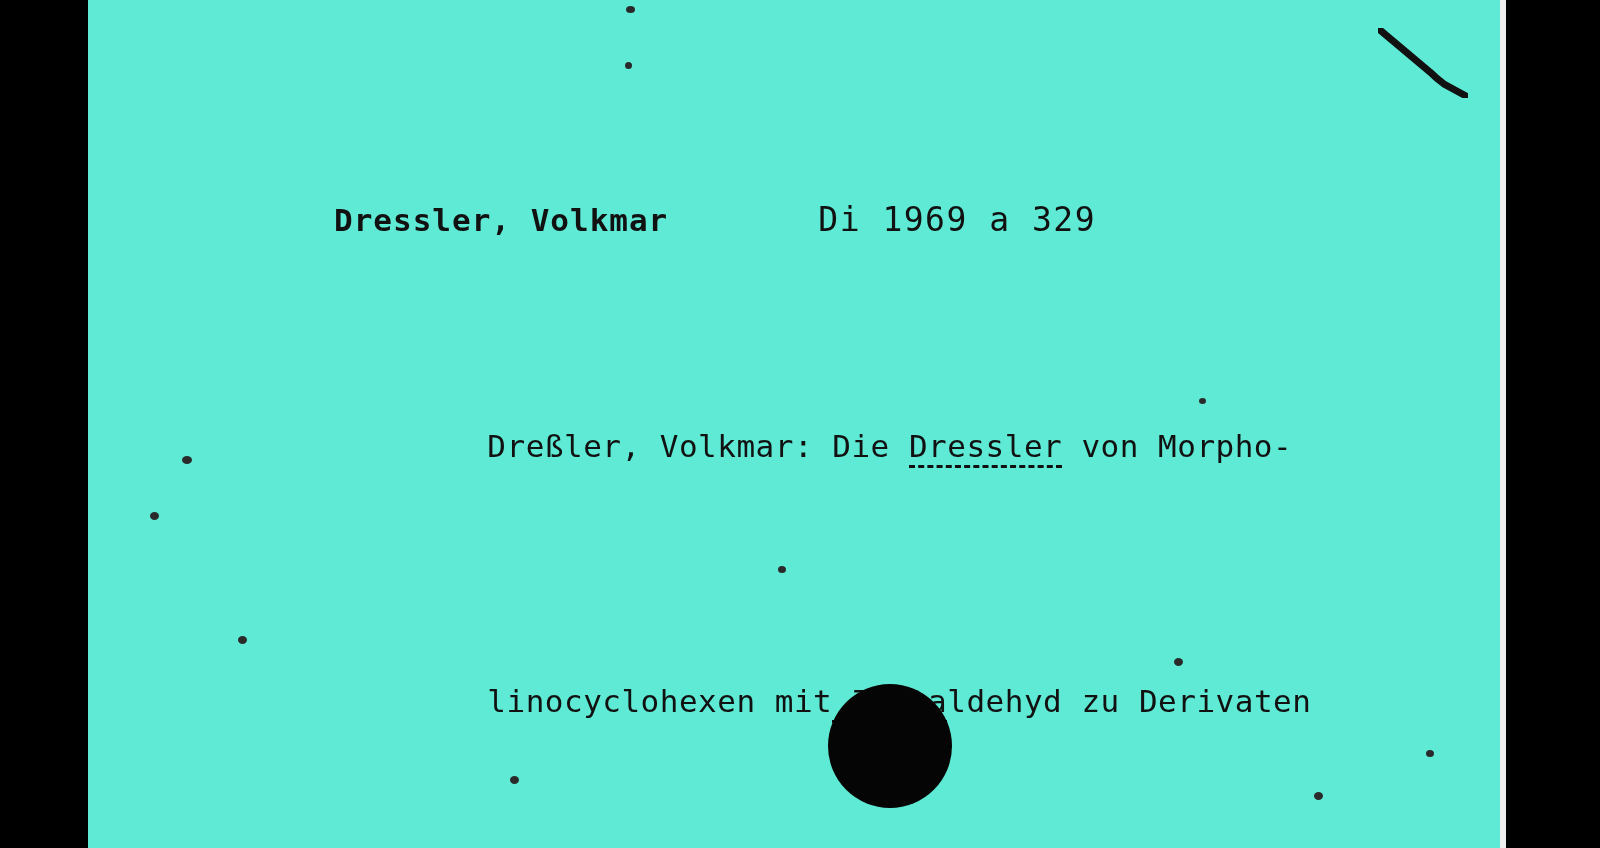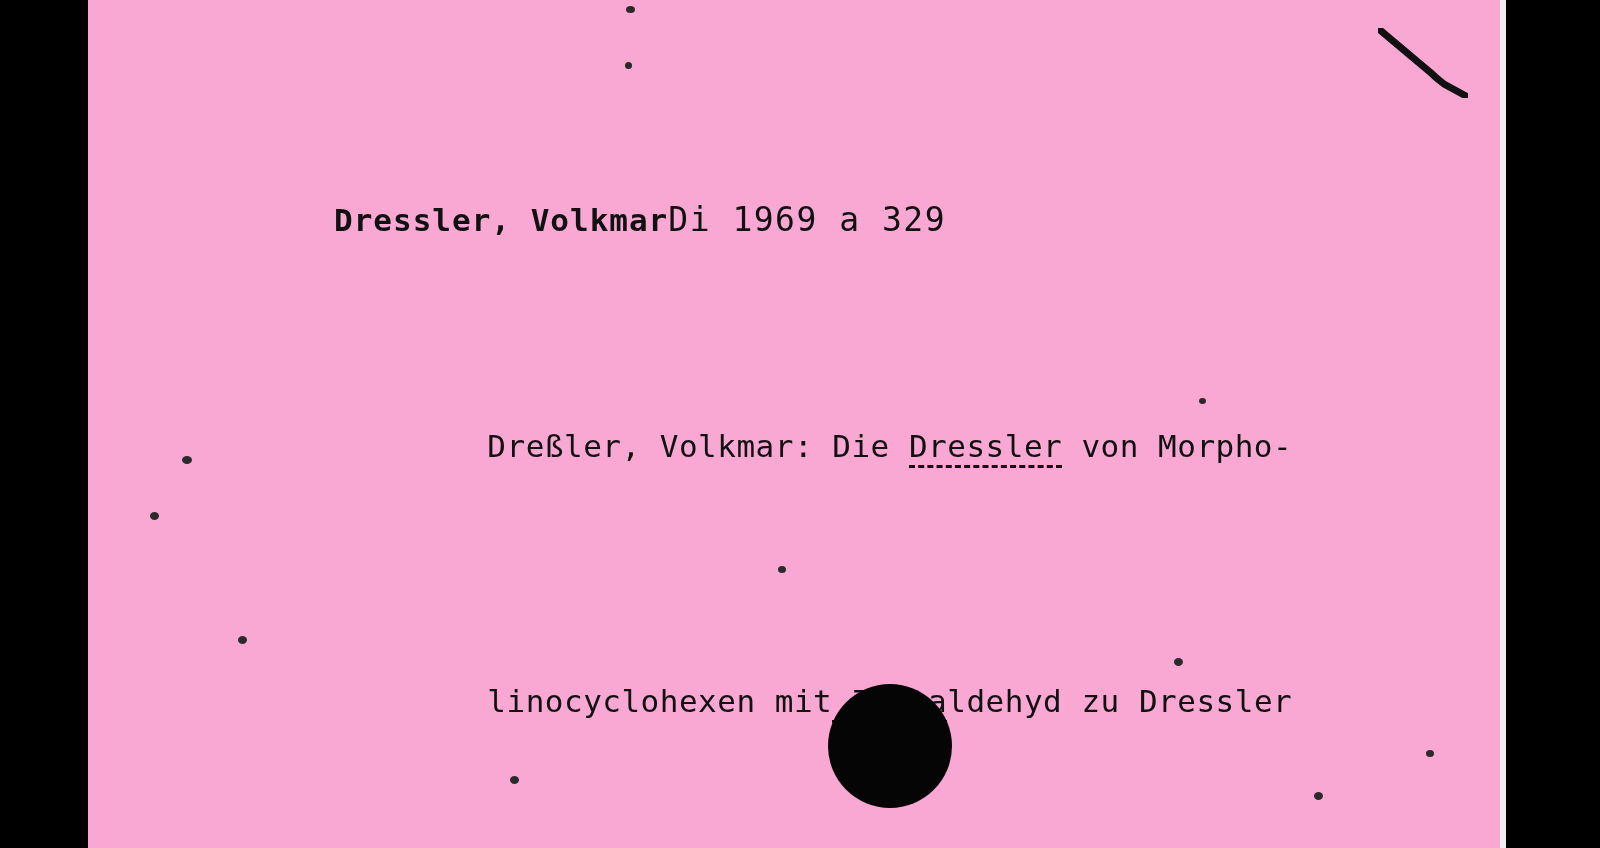"Dressler, Volkmar" .card { background: #f9a8d4 -> #5eead4 }
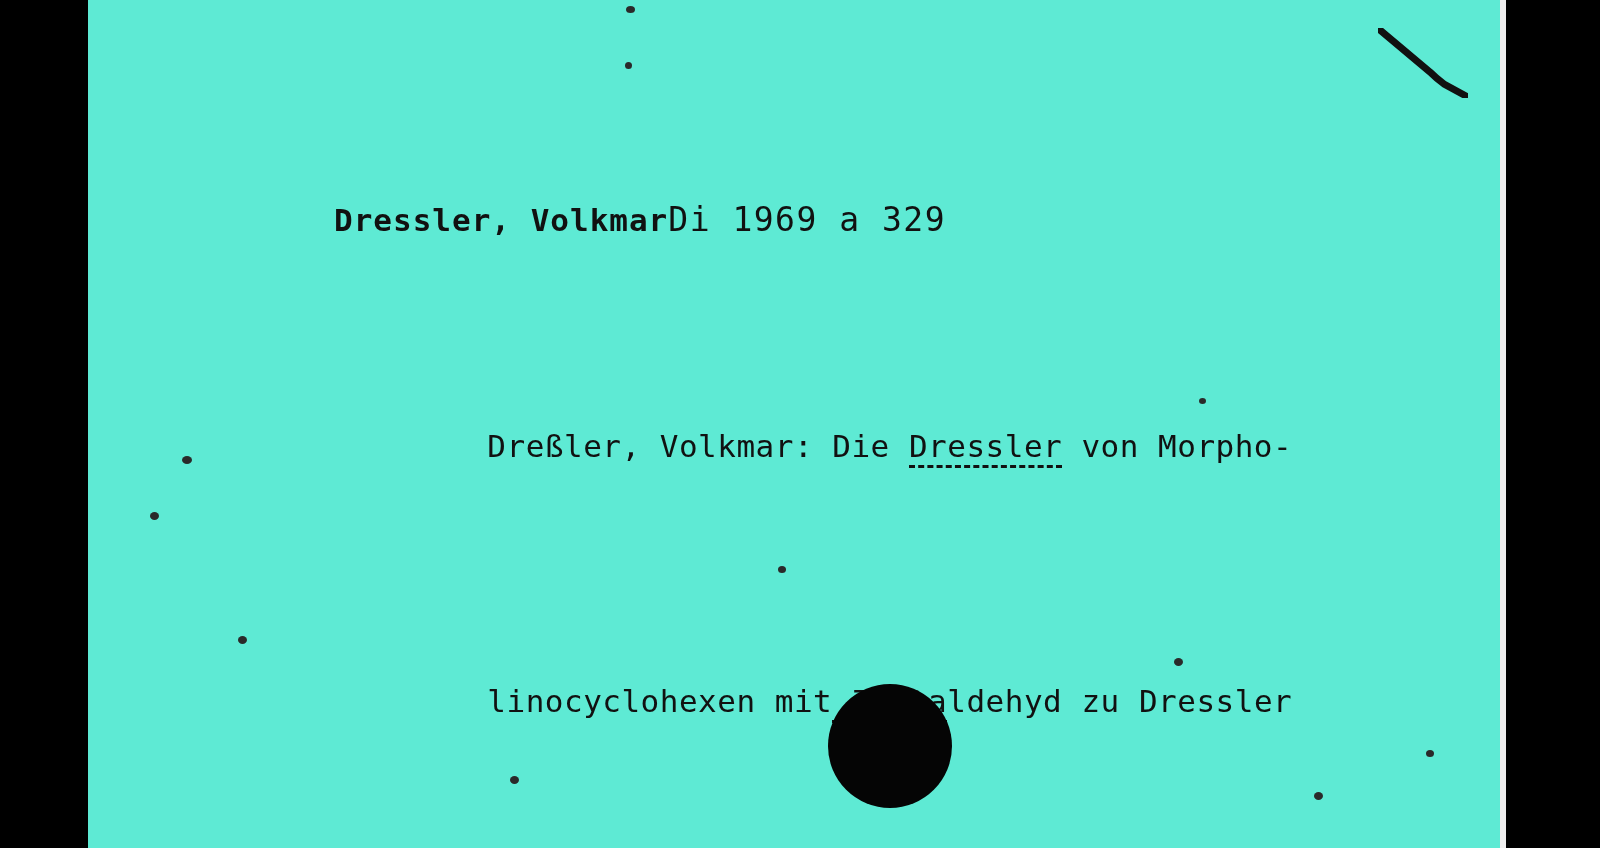"Di 1969 a 329" .header-shelfmark { margin-left: none -> 150px }
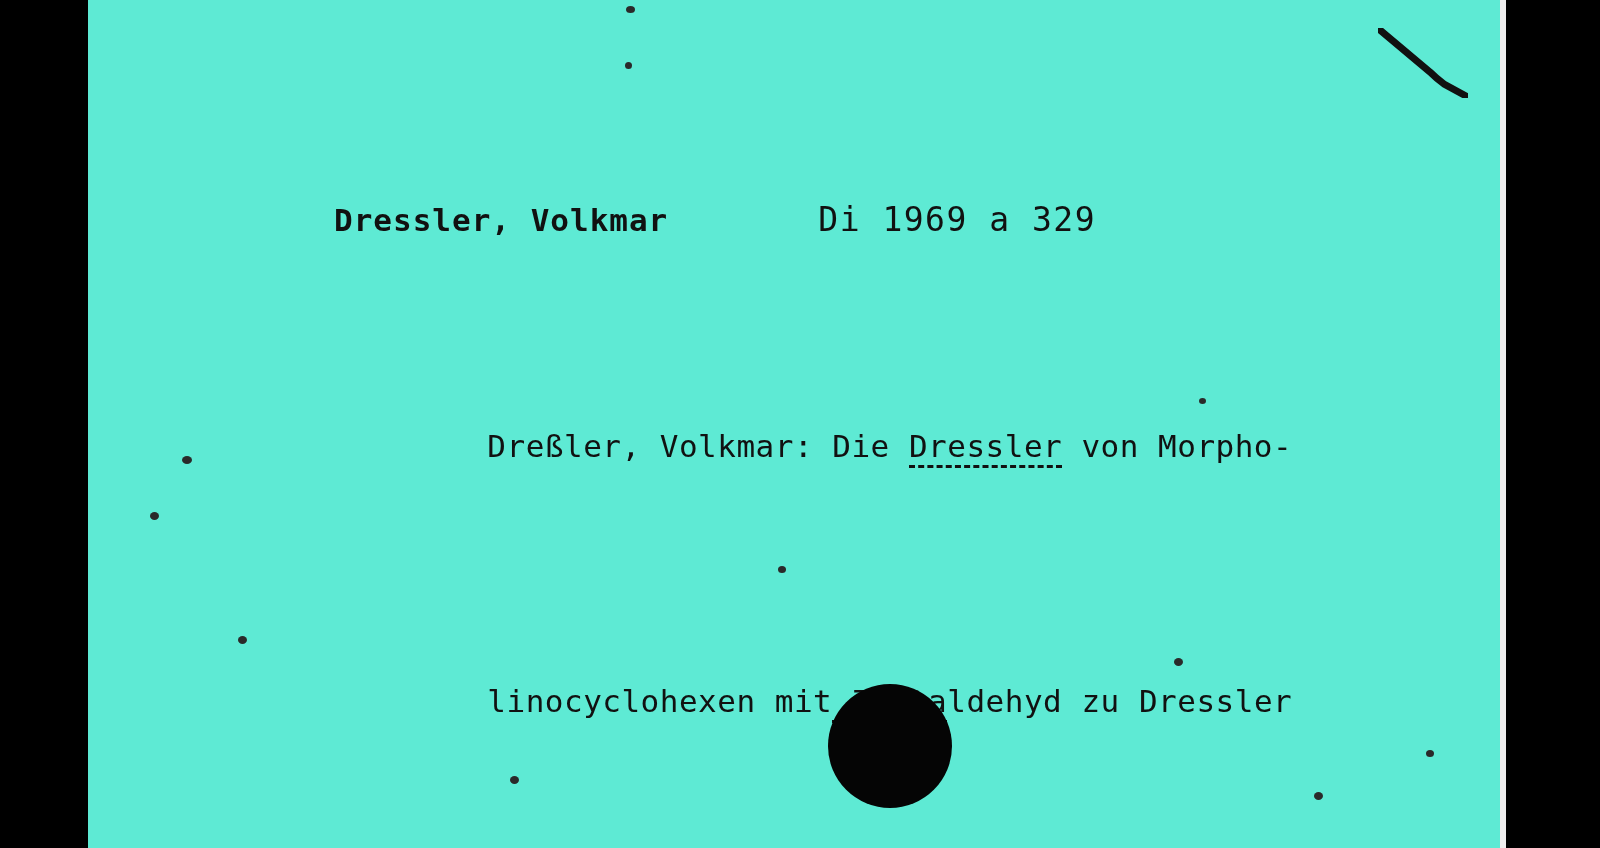"zu Dressler" span { text: Dressler -> Derivaten }
